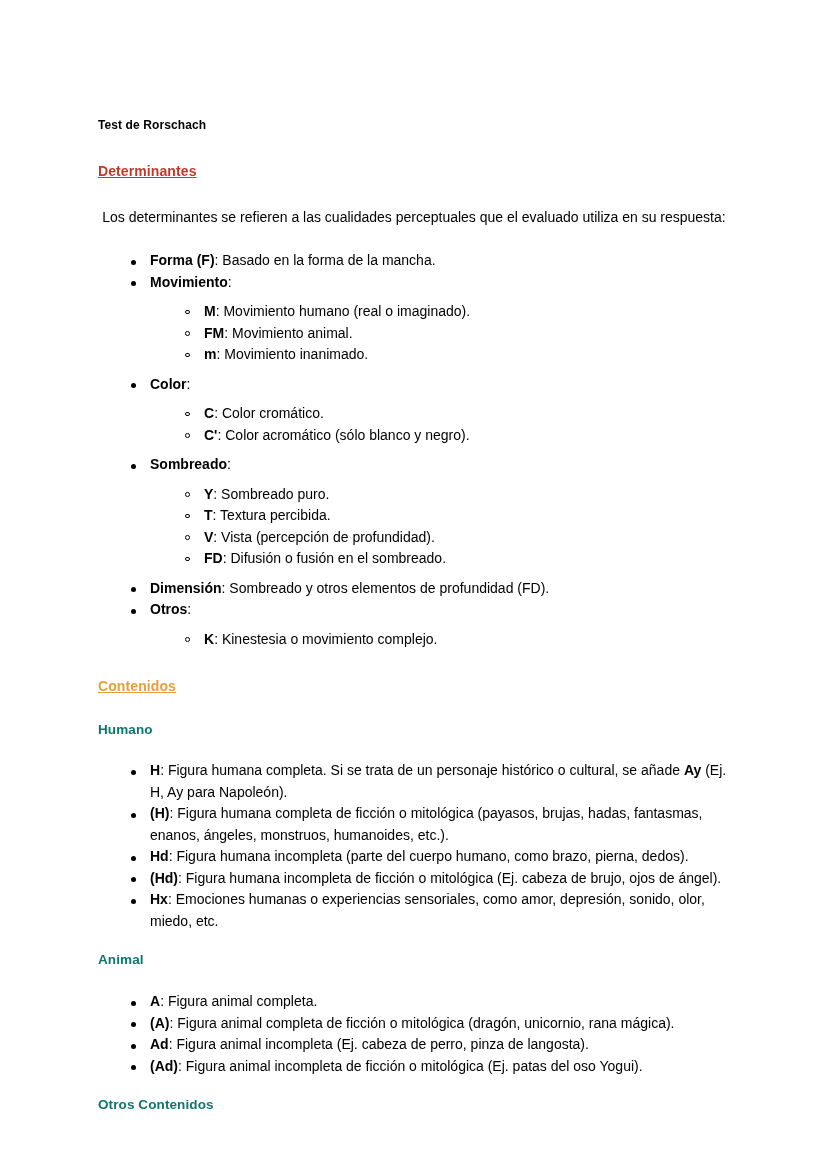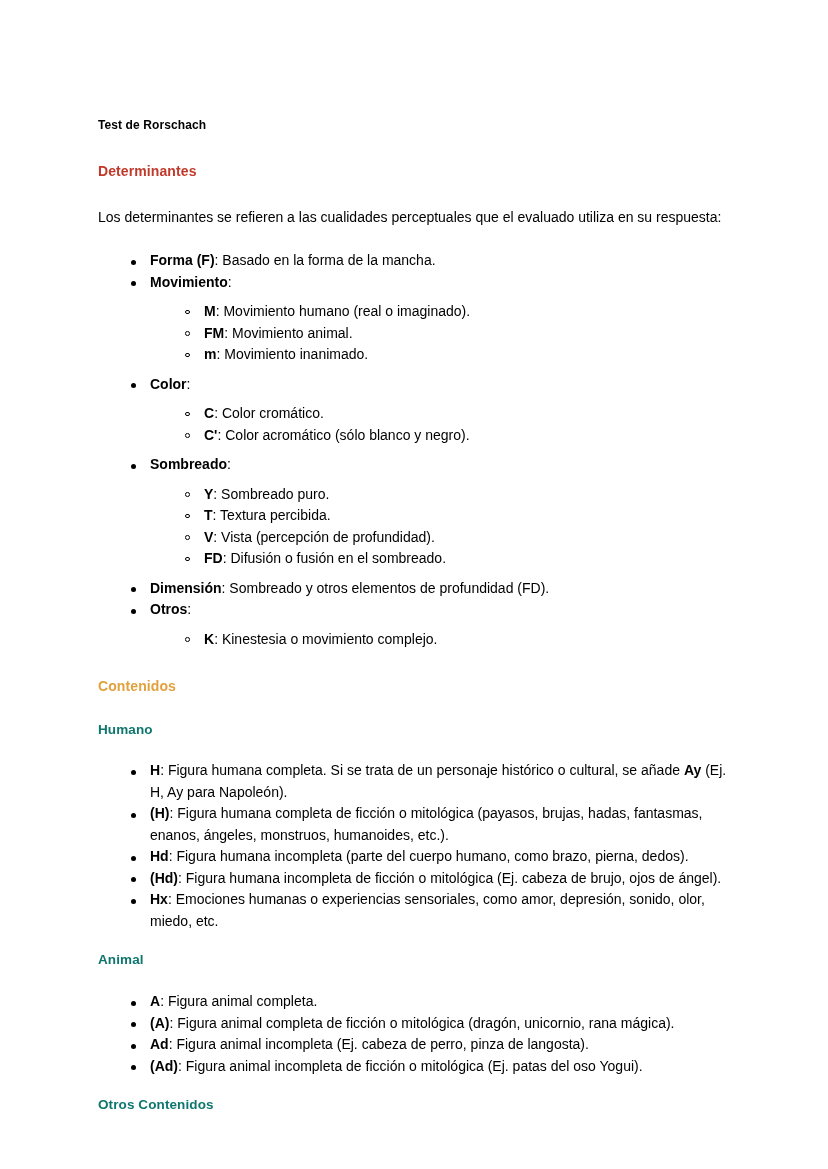"Determinantes" h2.section-heading { text-decoration: none -> underline }
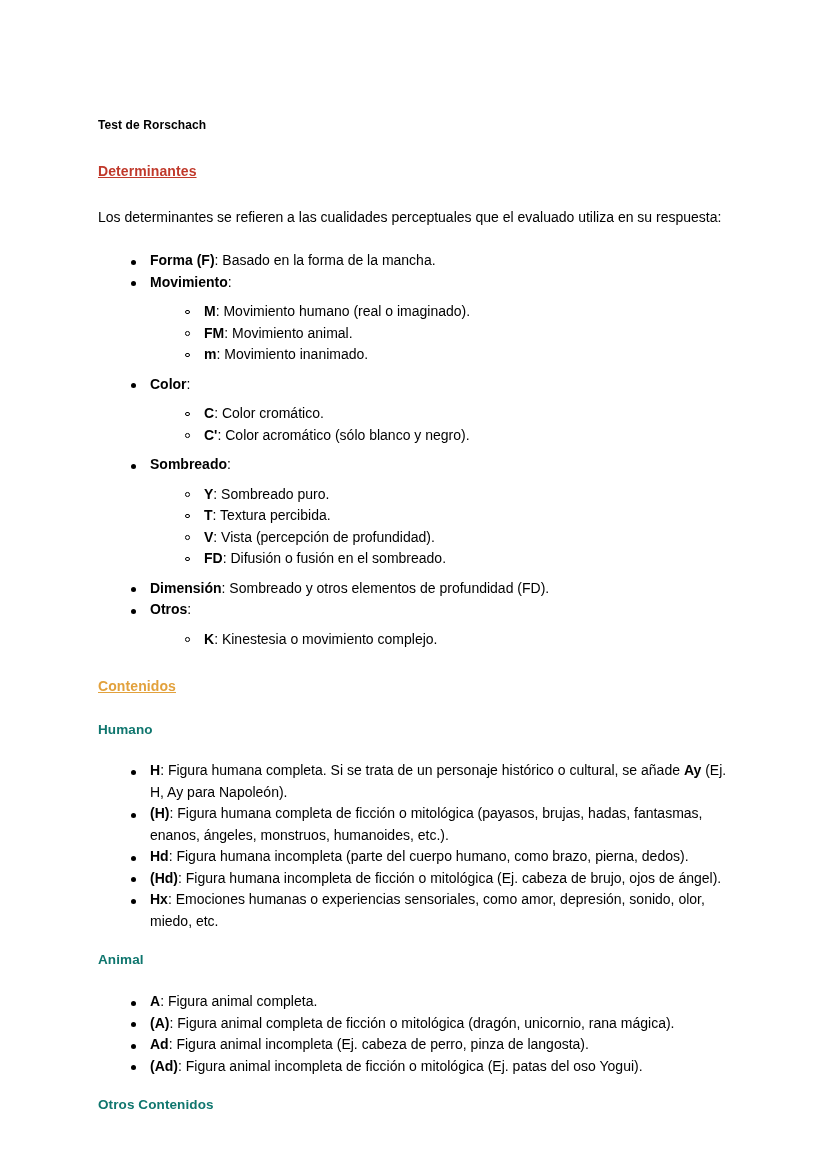"Los determinantes se refieren a" p.body-text { text-align: none -> center }
